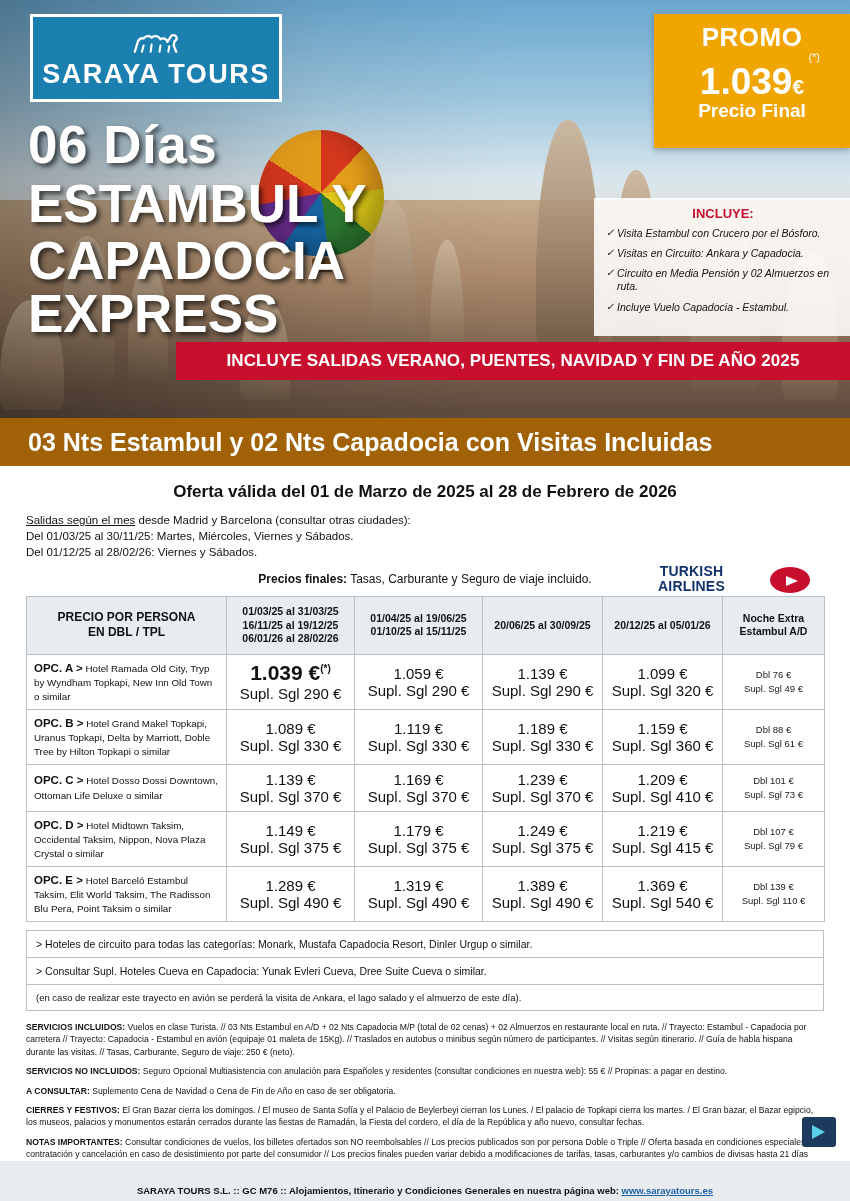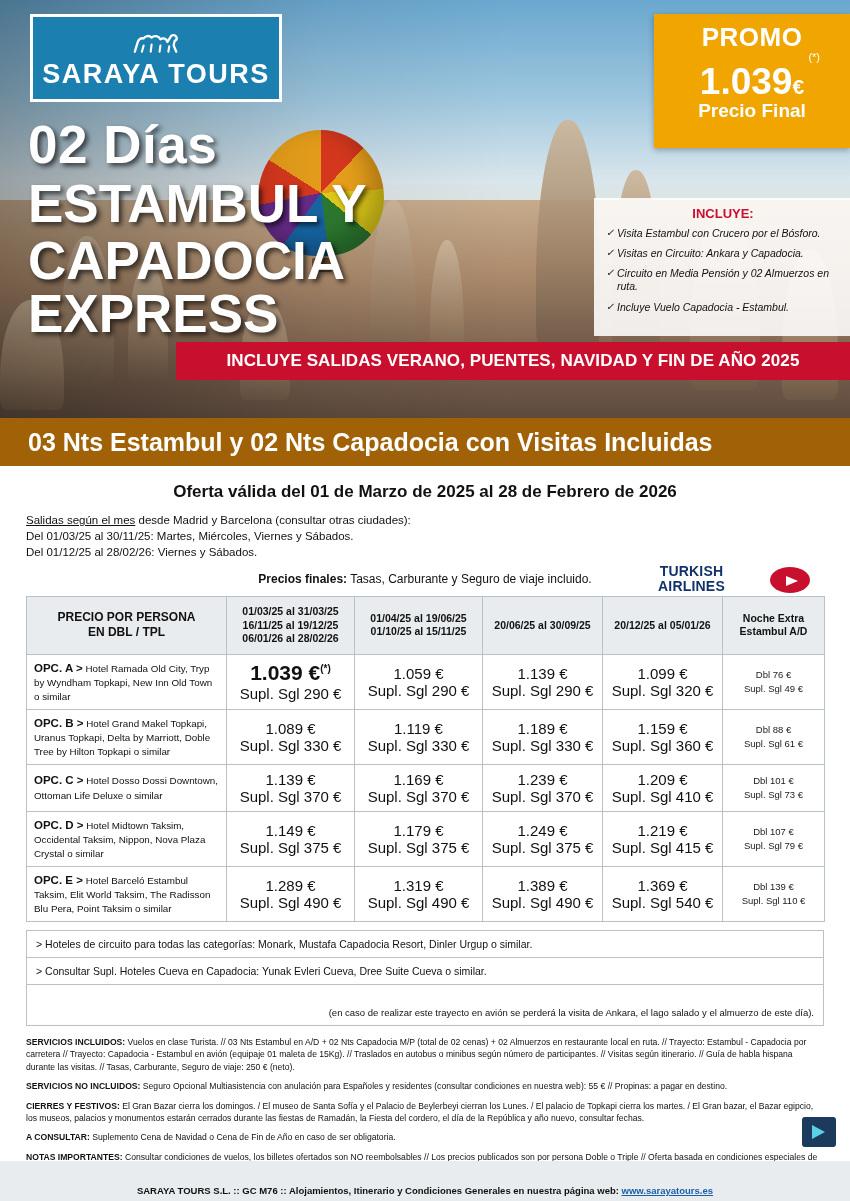"02 Días" div.l1 { text: 02 -> 06 }
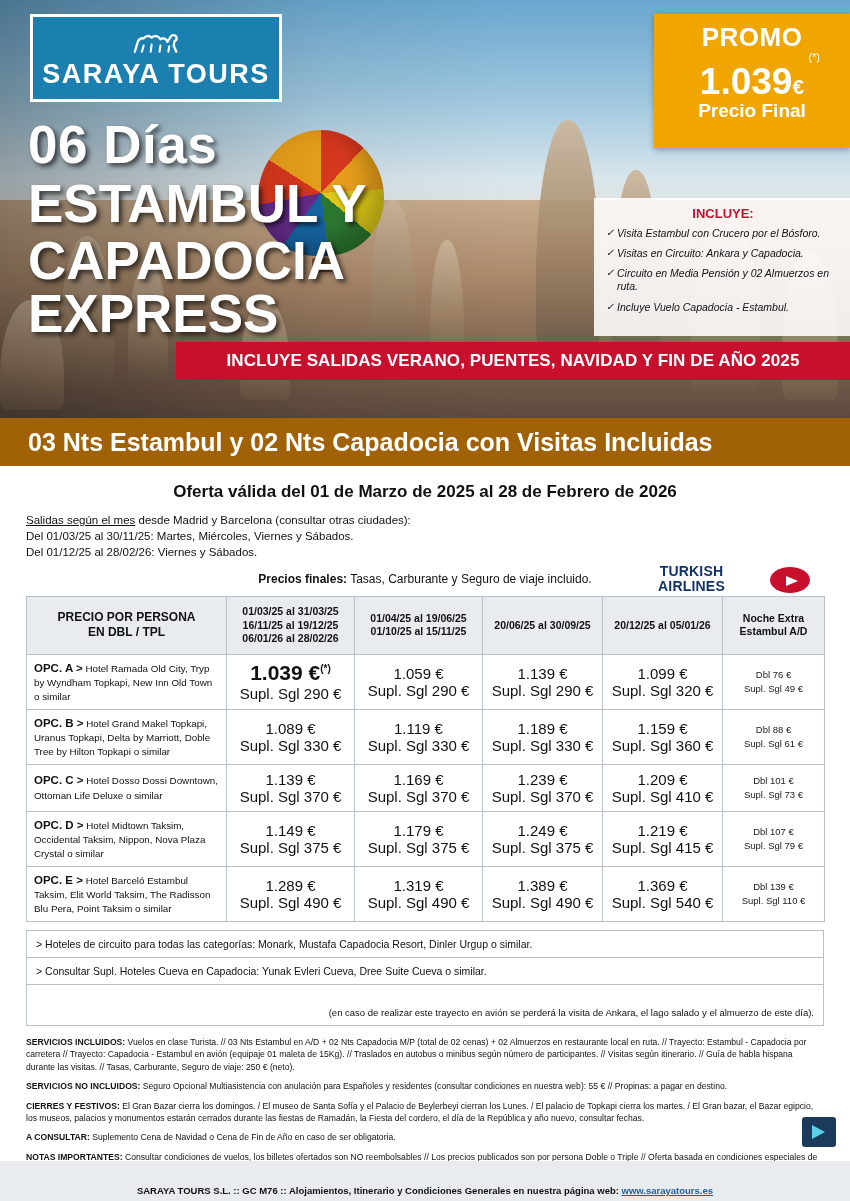"(en caso de realizar este" .note-row .sub { margin-top: 15px -> 0; text-align: right -> none }
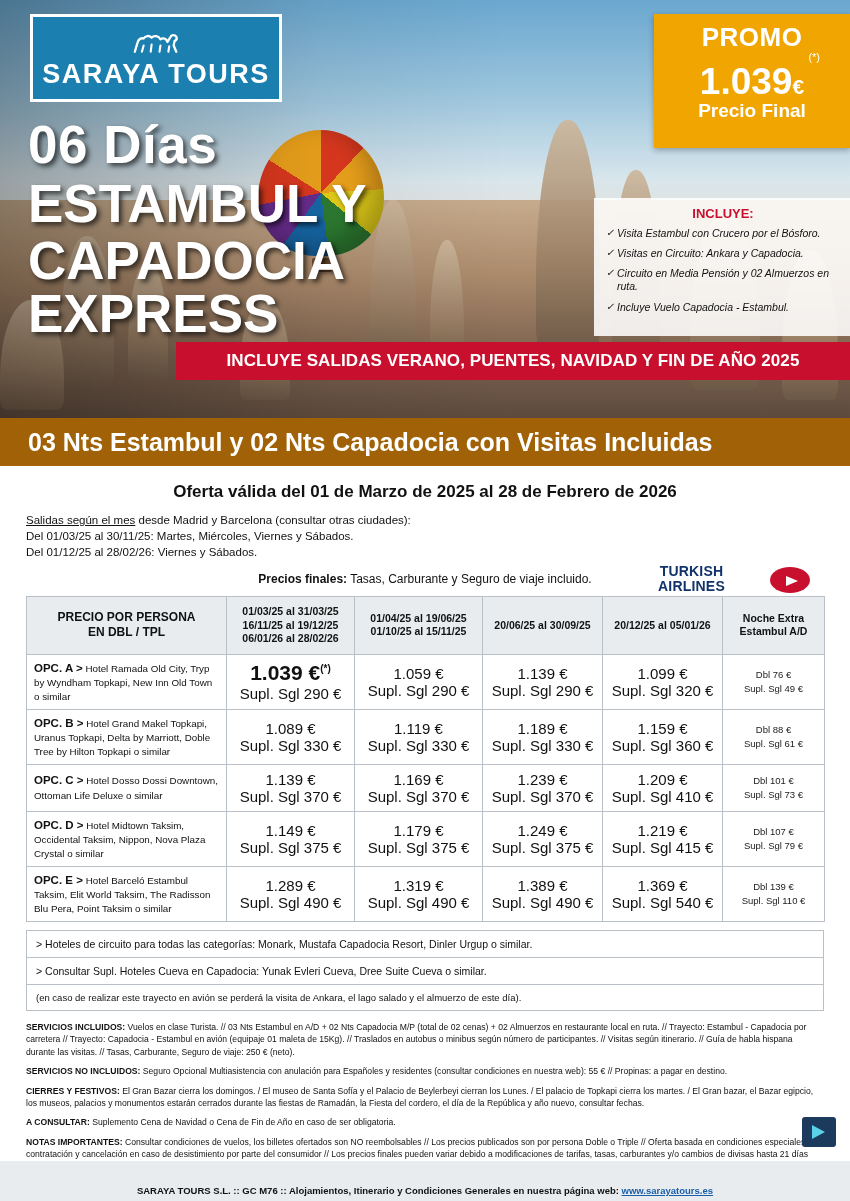"CIERRES Y FESTIVOS: El Gran" p { order: before "A CONSULTAR: Suplemento Cena de" -> after "A CONSULTAR: Suplemento Cena de" }
